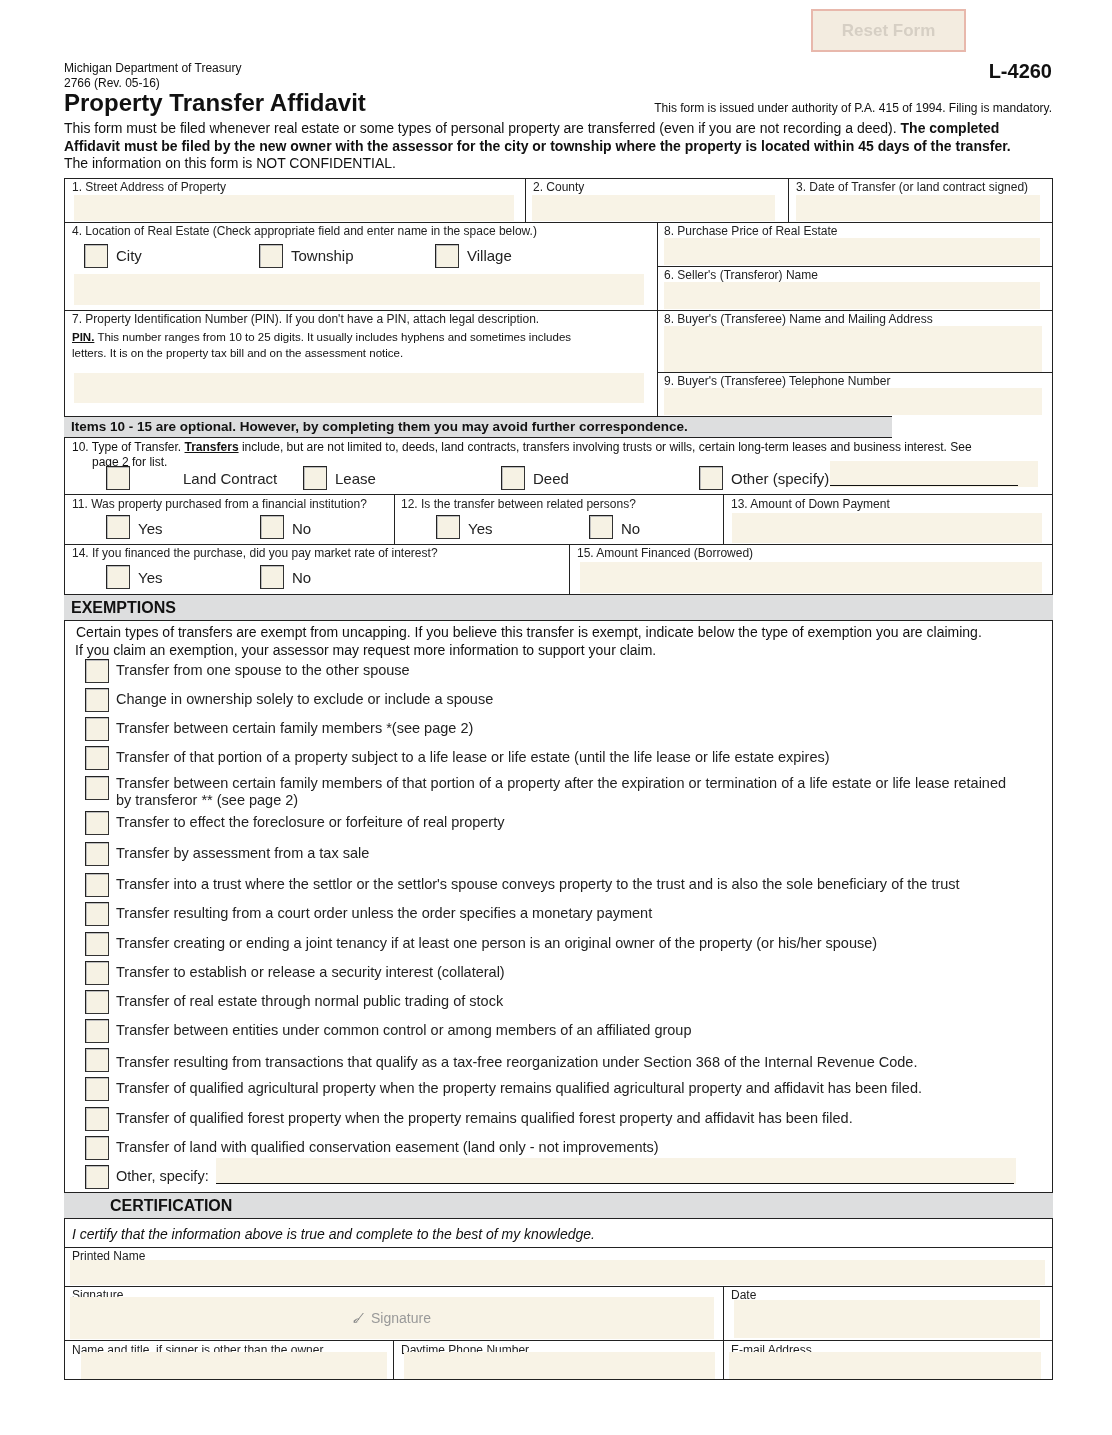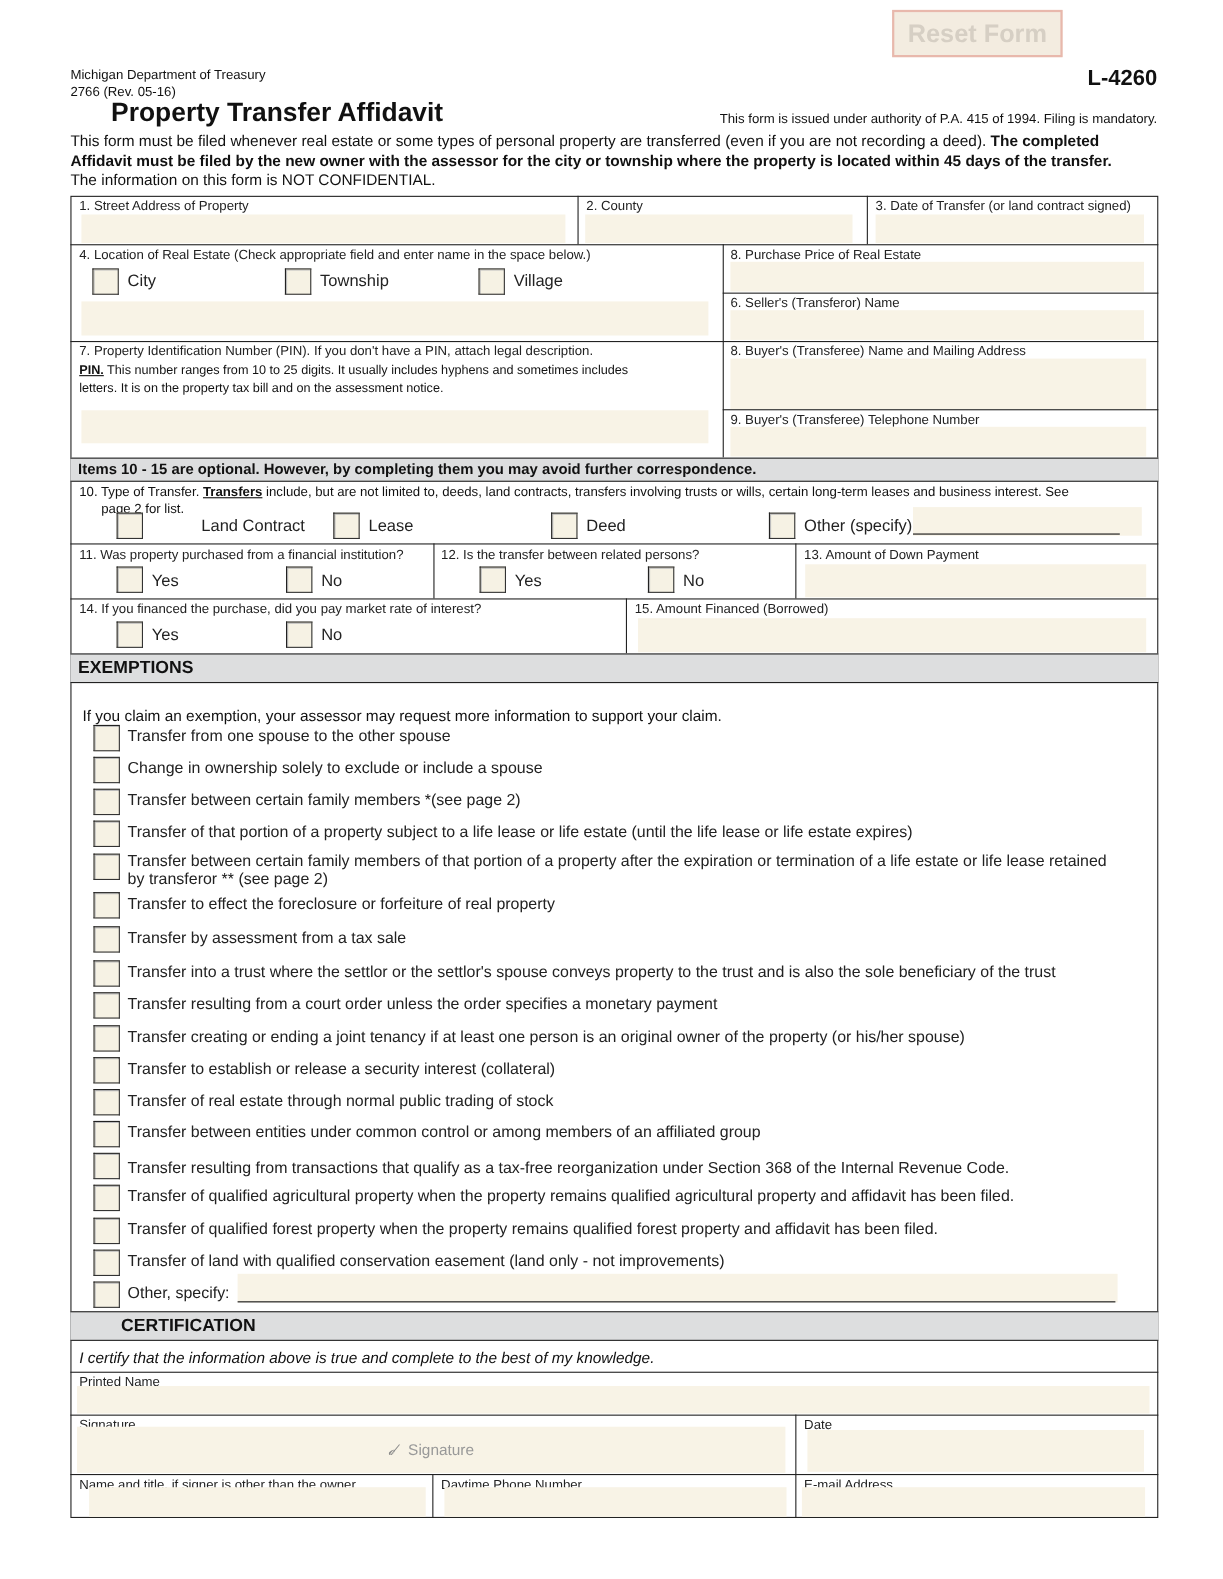"Reset Form" span { font-size: 23px -> 17px }
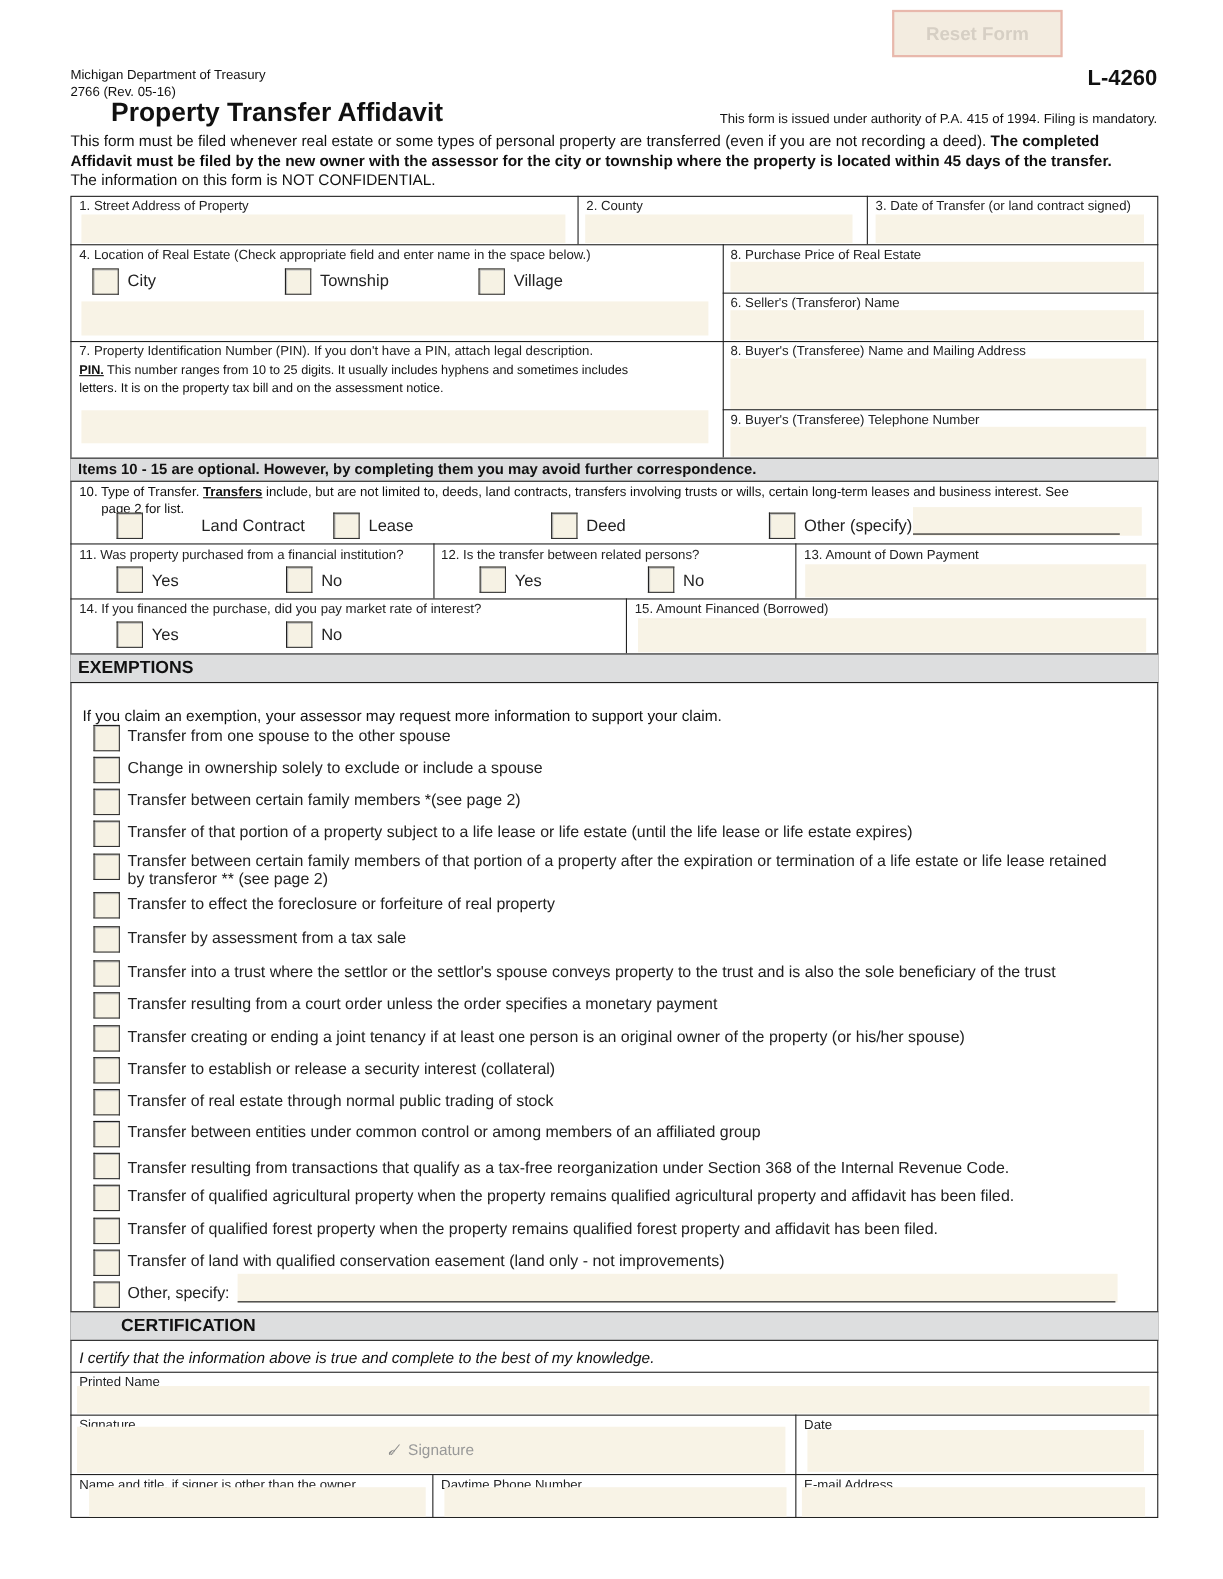"Property Transfer Affidavit" div.abs { margin-left: 37px -> none }
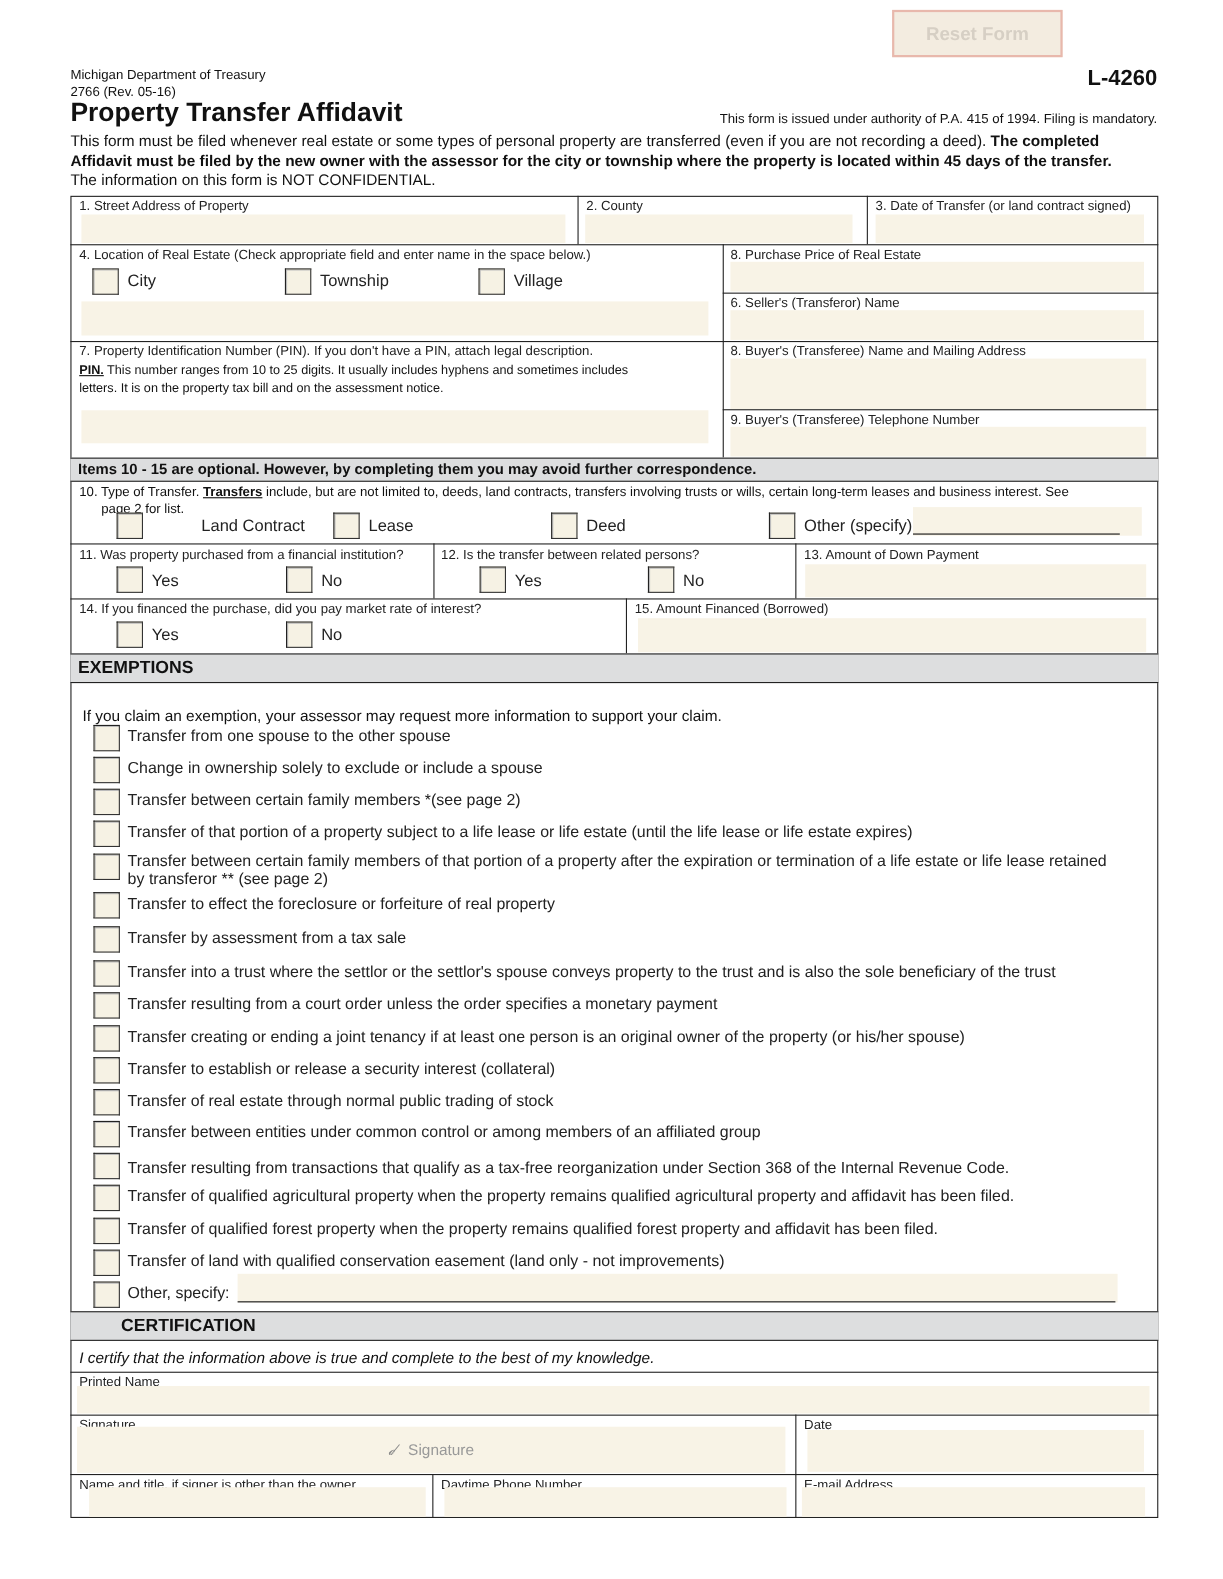"Items 10 - 15 are" div.band { width: 989px -> 828px }
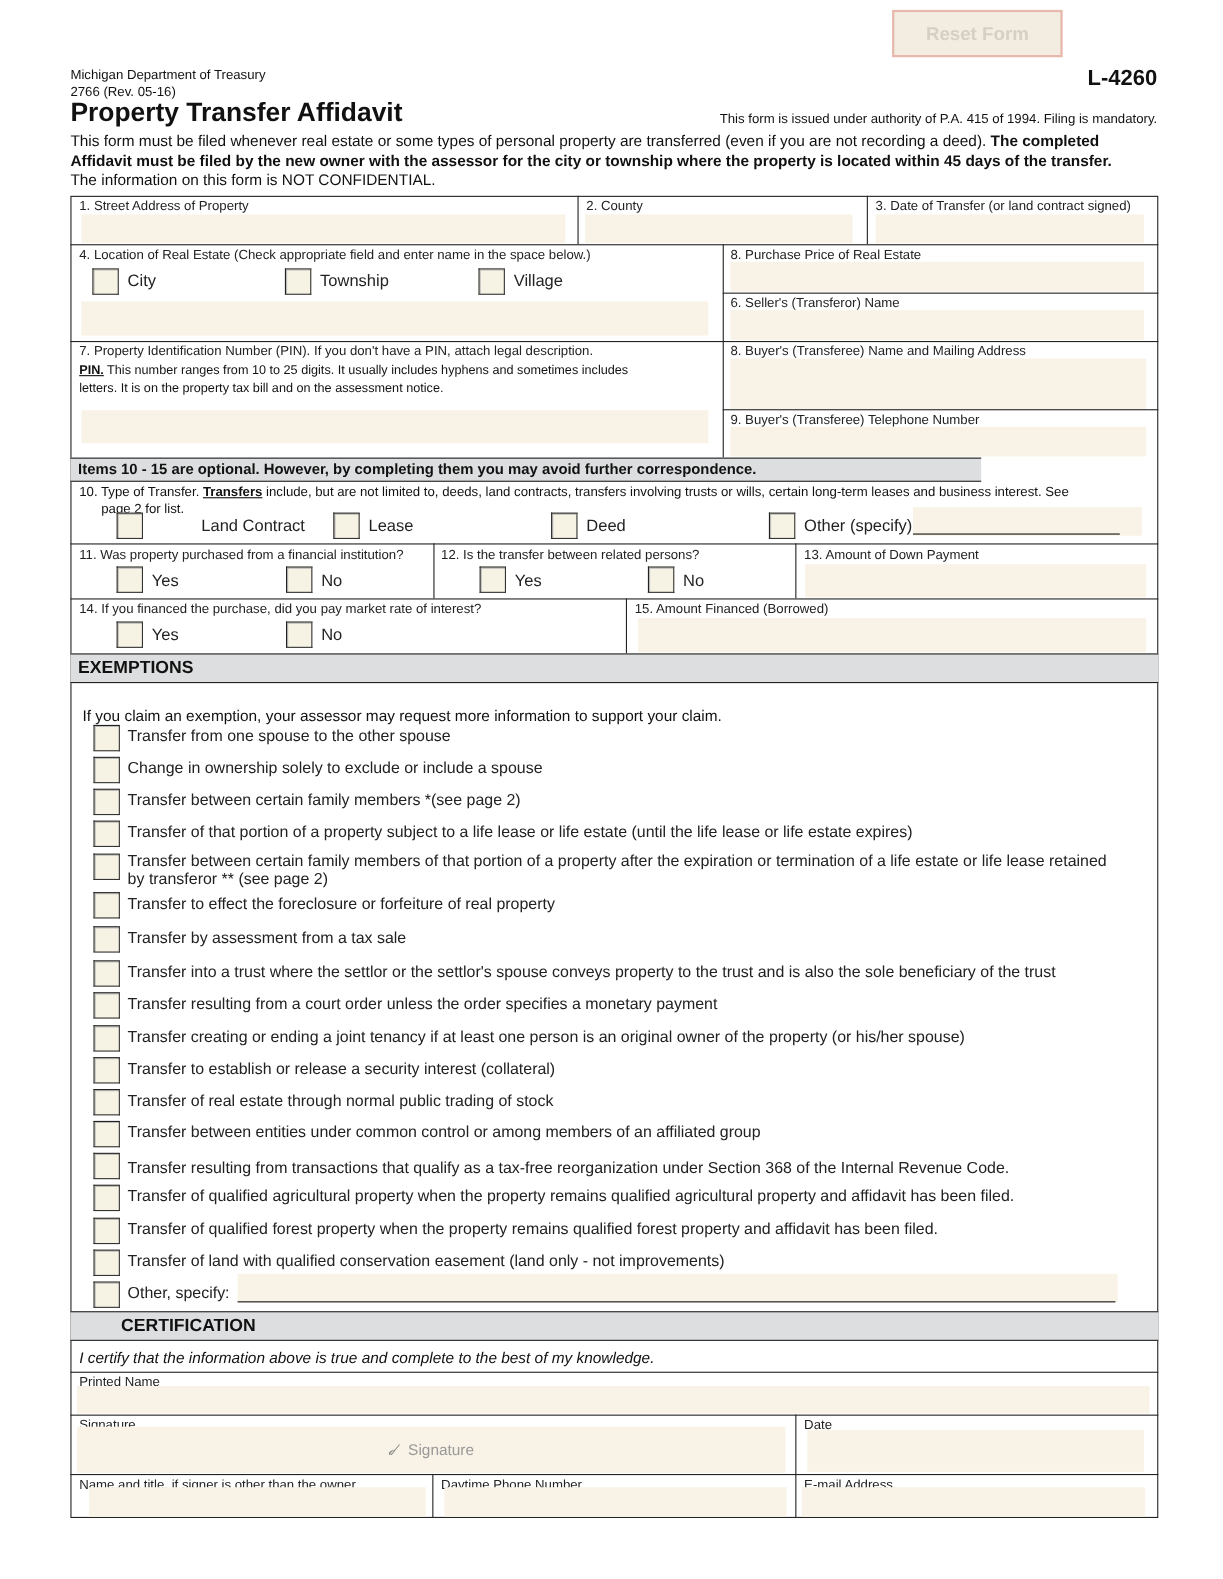"Certain types of transfers are" span { html: none -> <span>Certain types of transfers are exempt from uncapping. If you believe this transfer is exempt, indicate below the type of exemption you are claiming.</span> }
